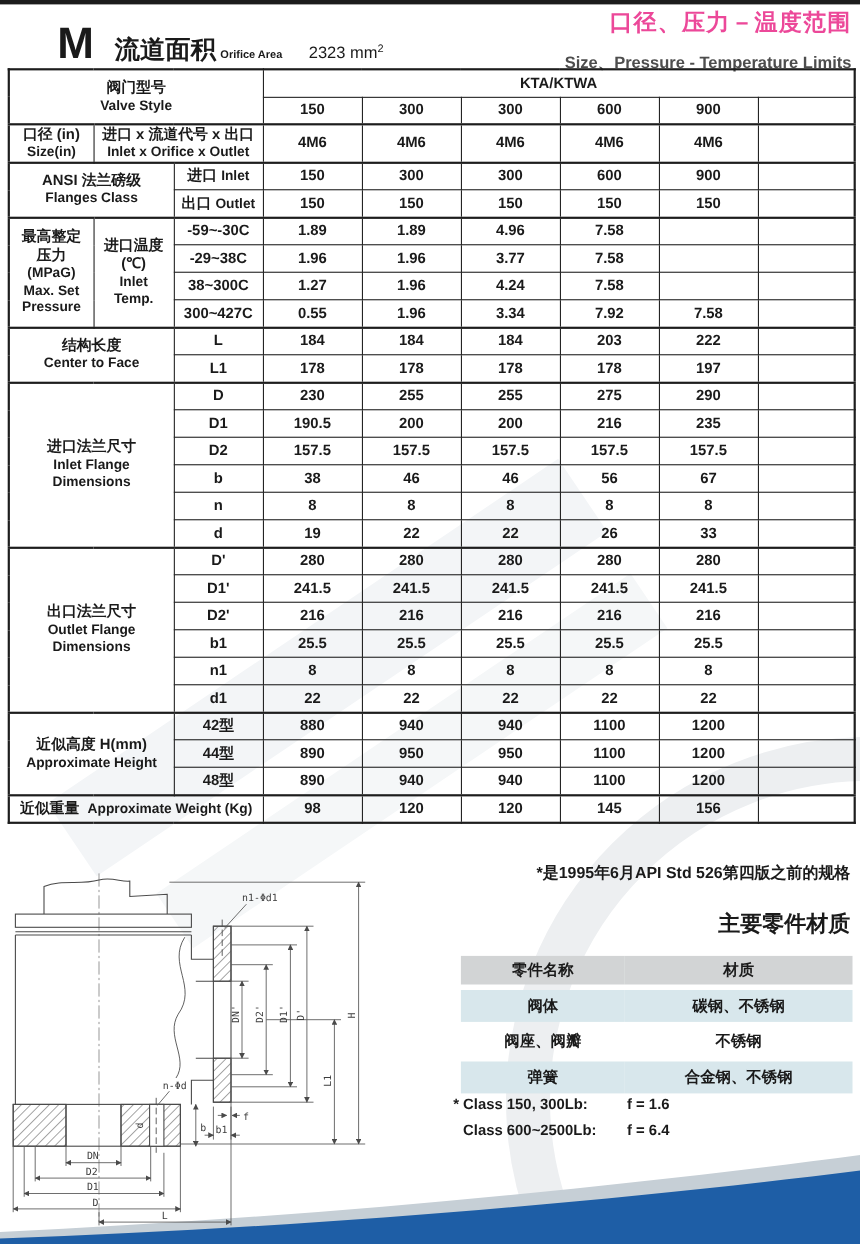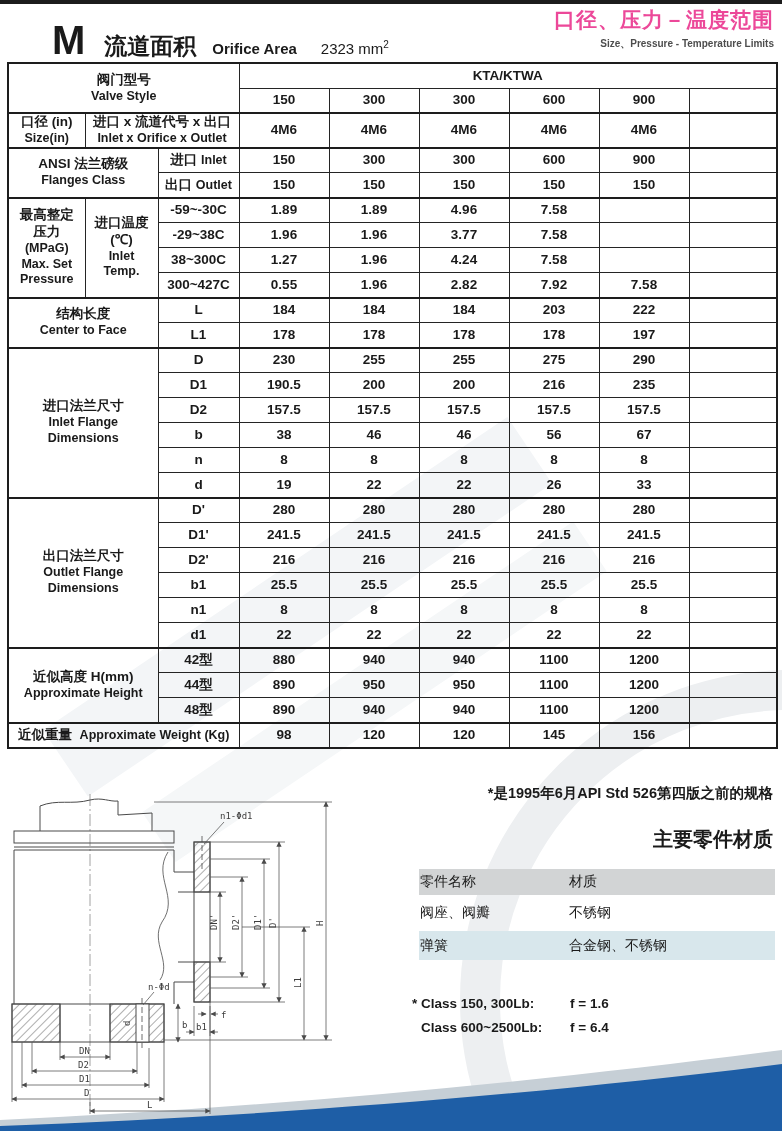"Orifice Area" .orifice-en { font-size: 15px -> 10px; margin-left: 16px -> 4px }
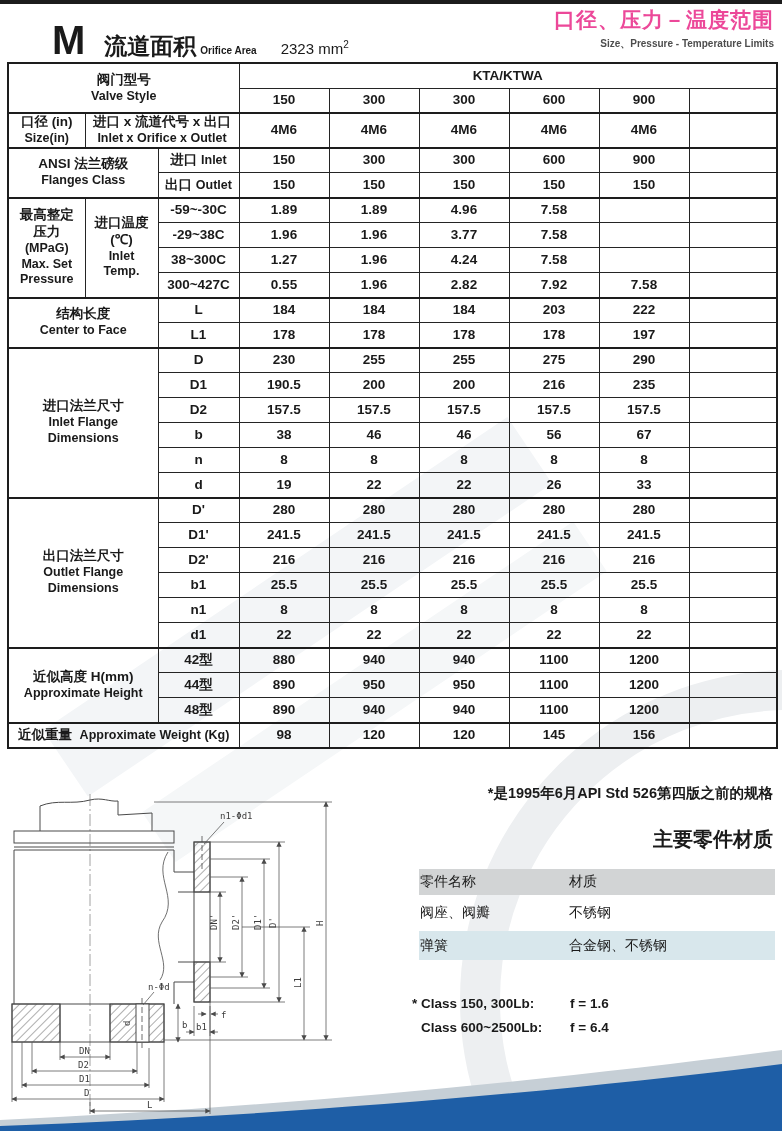"Size、Pressure - Temperature Limits" .title-en { font-size: 10px -> 15px; margin-top: 3px -> 14px }
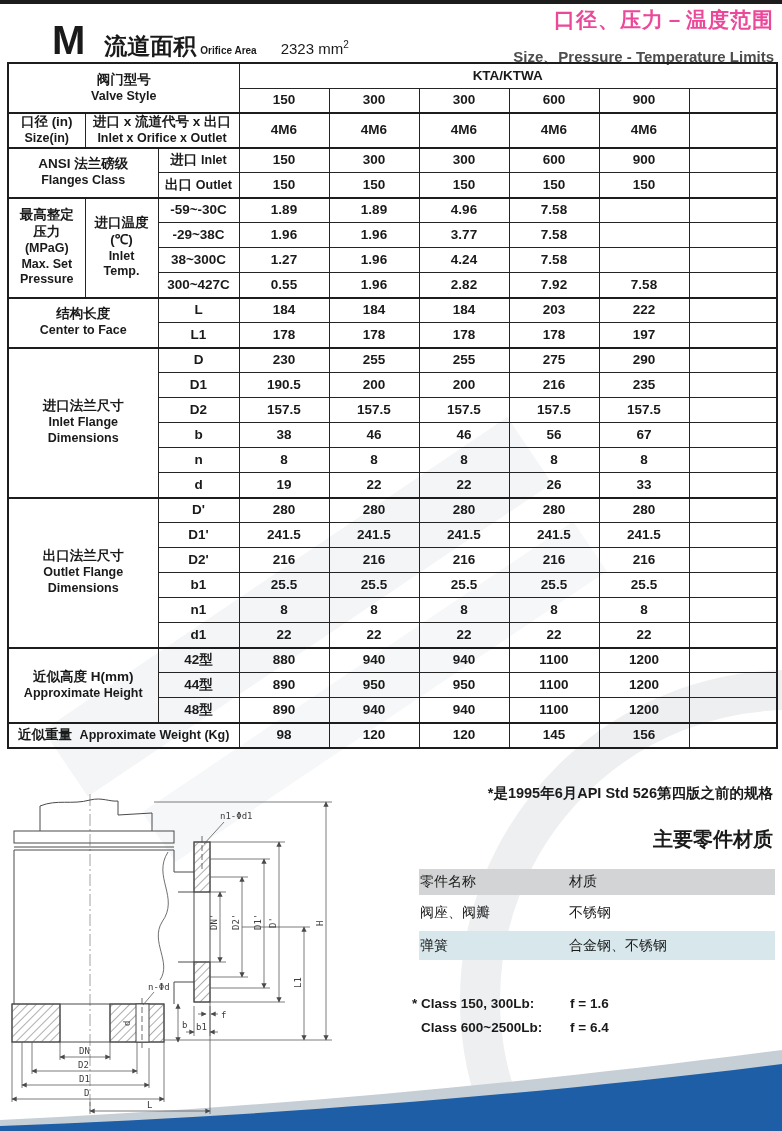"2.82" td.blue { text: 2.82 -> 3.34 }
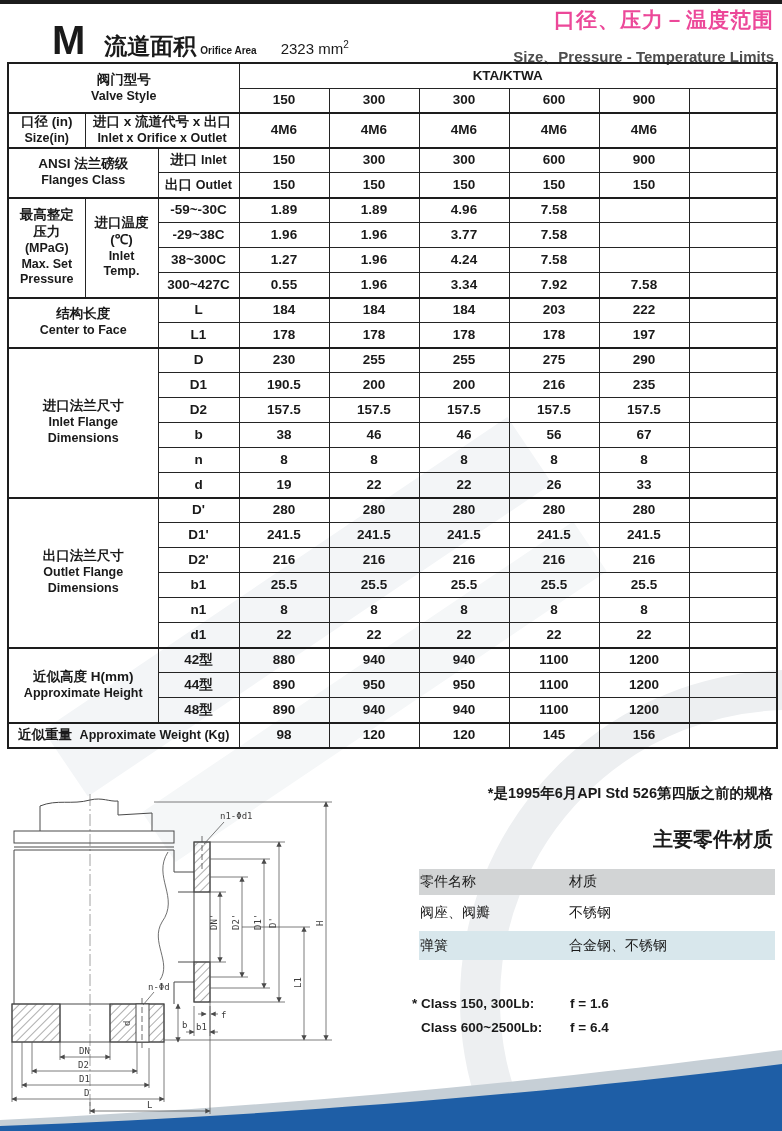"零件名称" table.mat td { font-weight: normal -> bold; text-align: left -> center }
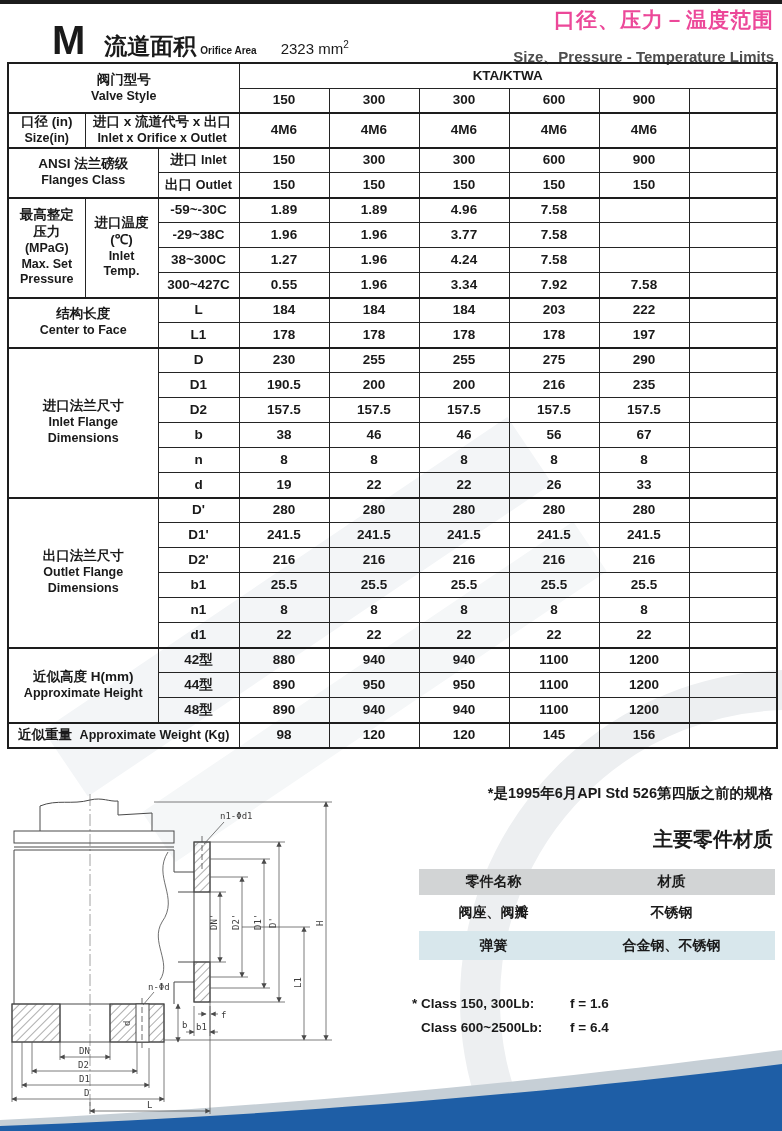"阀体" tr.mblue { html: none -> <tr> <td>阀体</td> <td>碳钢、不锈钢</td> </tr> }
